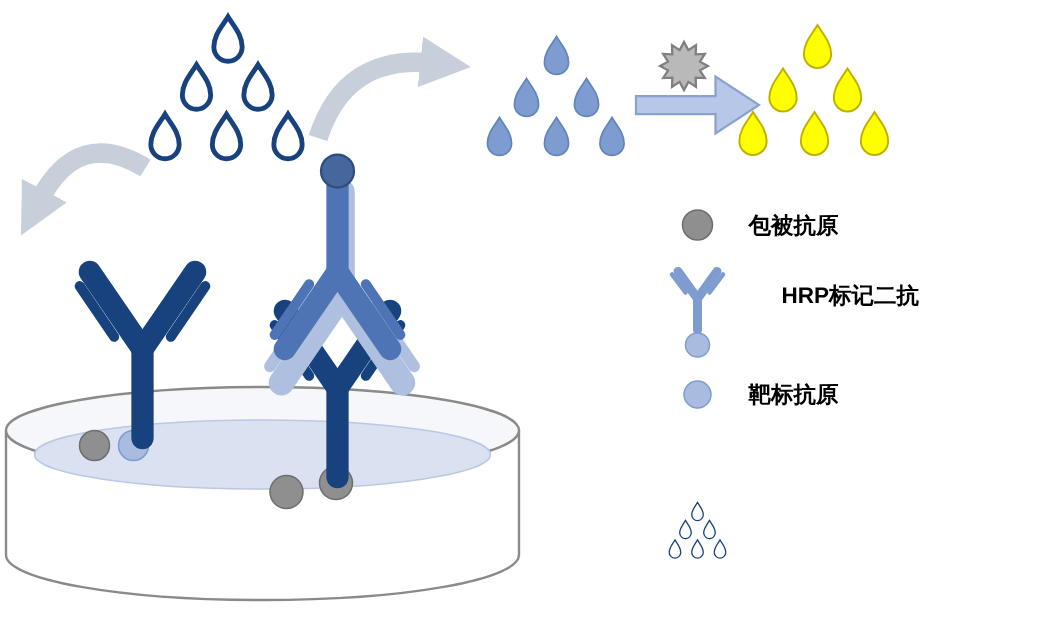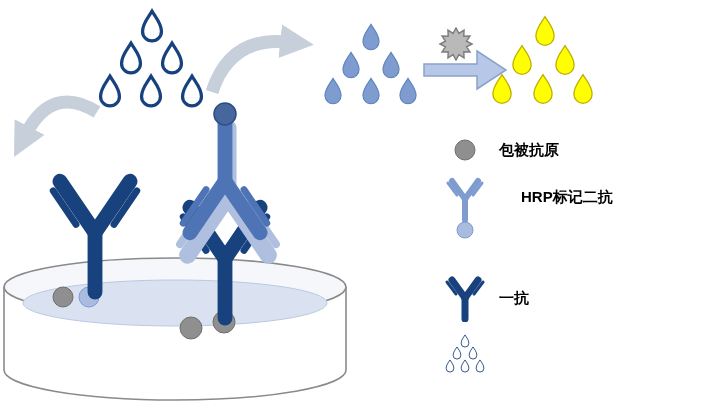"靶标抗原" div.lrow { html: none -> <div> <span> <svg> <circle></circle> </svg> </span> <span>靶标抗原</span> </div> }
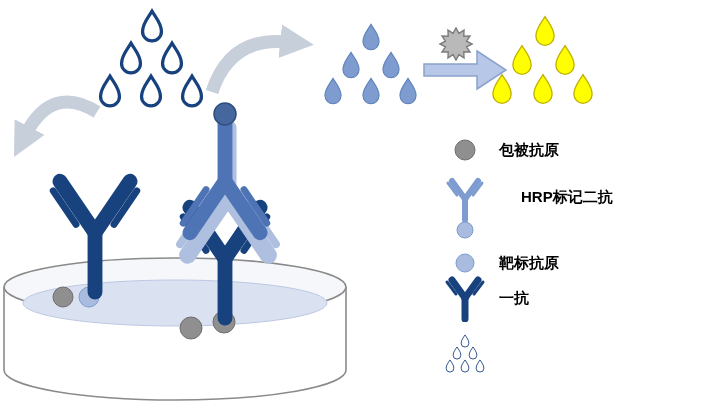"一抗" div.lrow { html: <div> <span> <svg> <g> <path></path> <path></path> <path></path> <path></path> <path></path> </g> </svg> </span> <span>一抗</span> </div> -> none }
